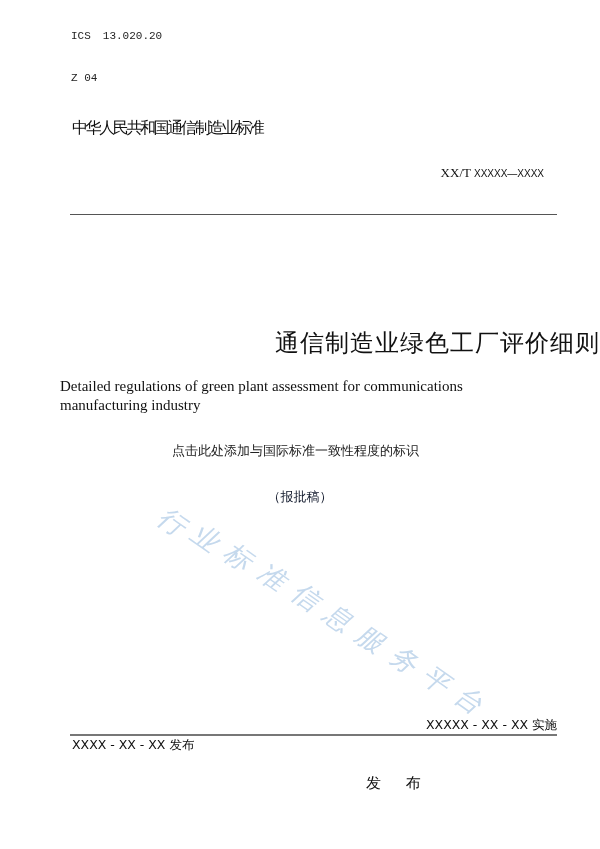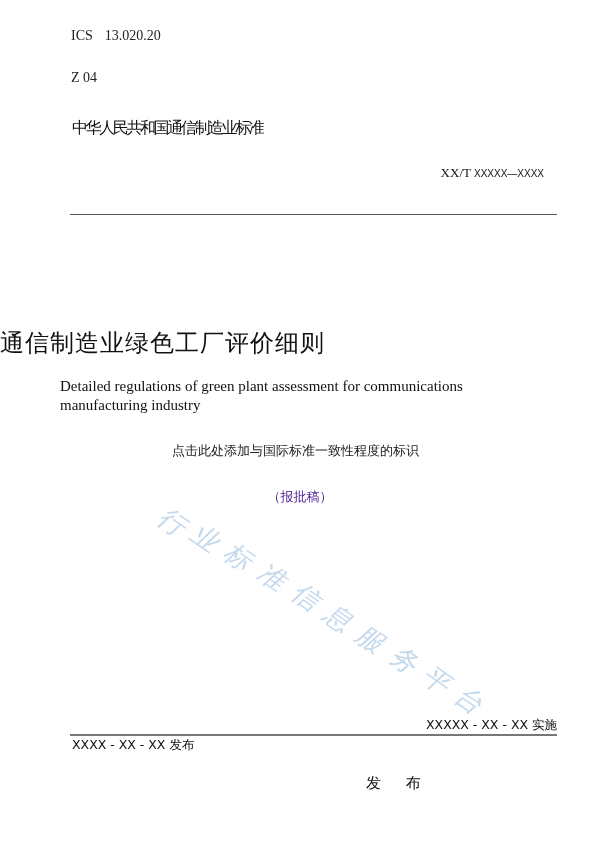"ICS 13.020.20" .meta { font-family: Liberation Serif, serif -> Liberation Mono, monospace; font-size: 14px -> 11px }
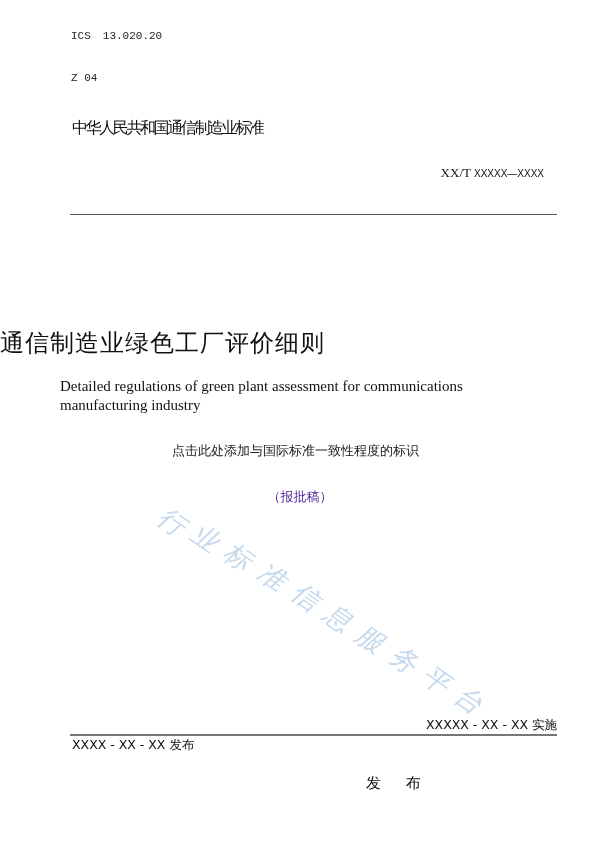"通信制造业绿色工厂评价细则" .title-cn { text-align: left -> right }
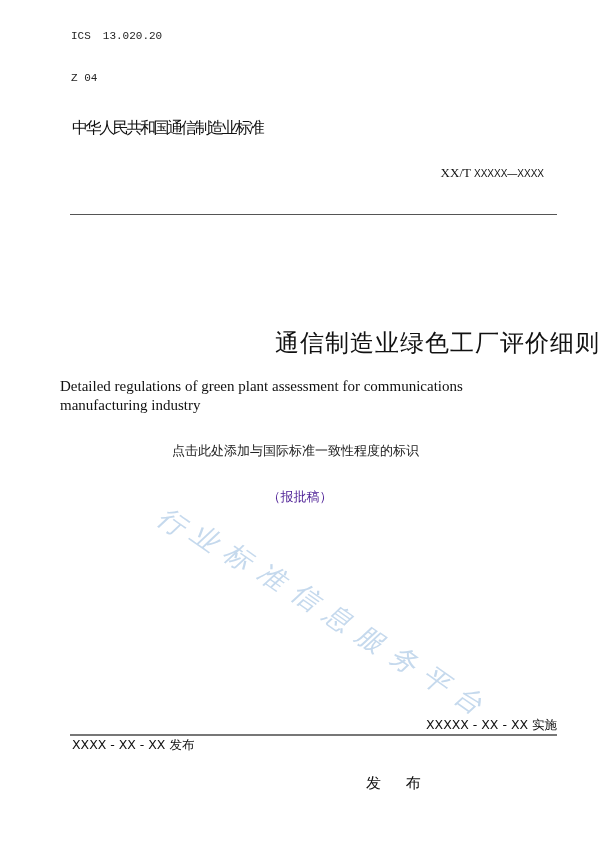"（报批稿）" .draft-stage { color: #4c1d95 -> #0f172a }
